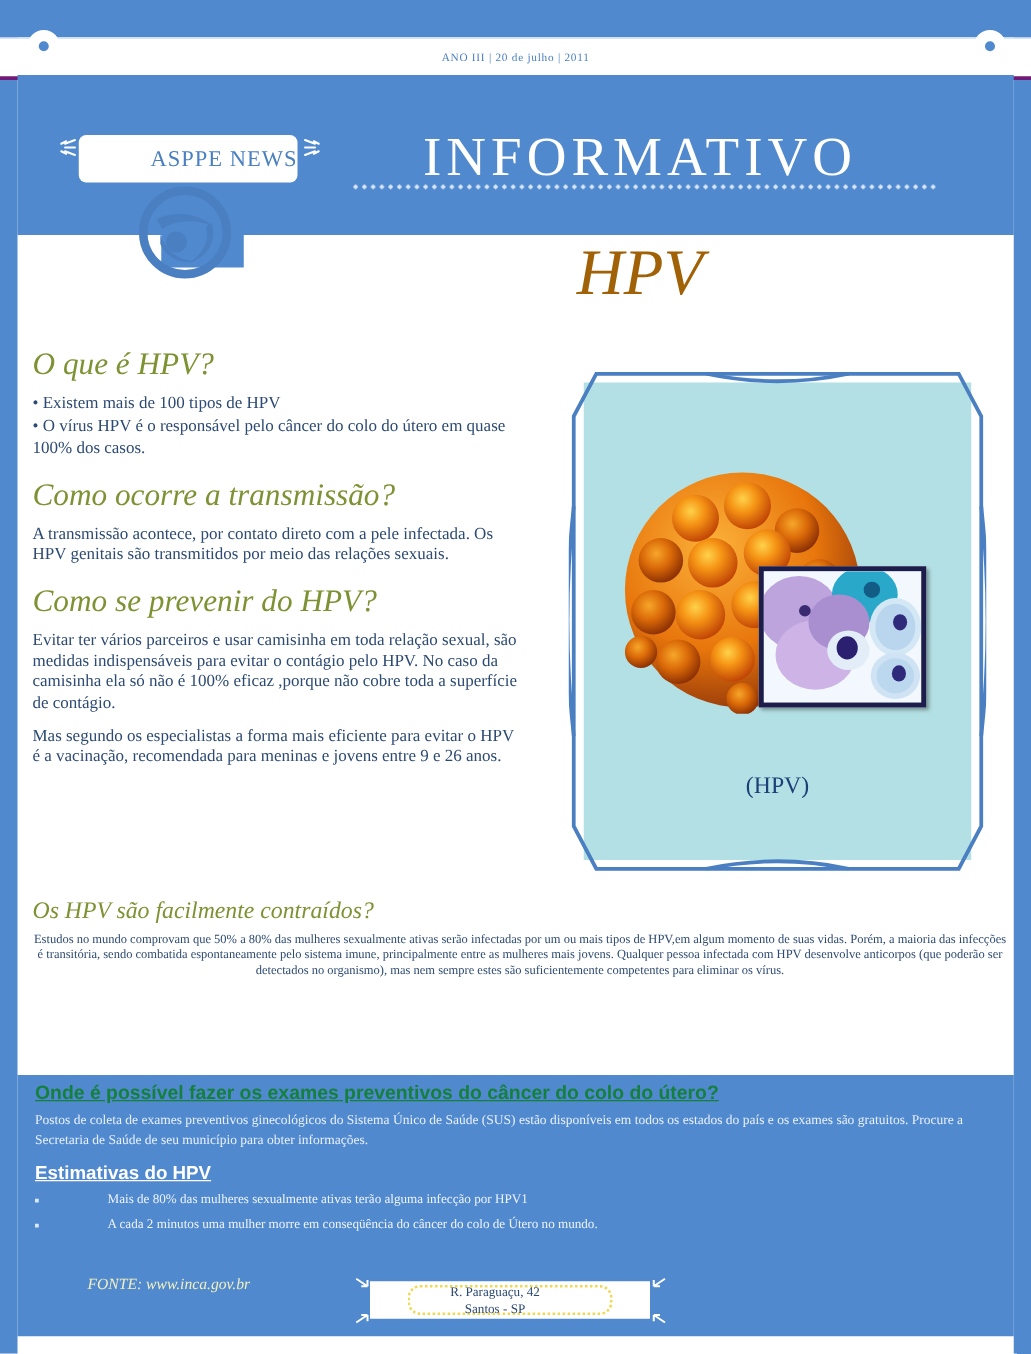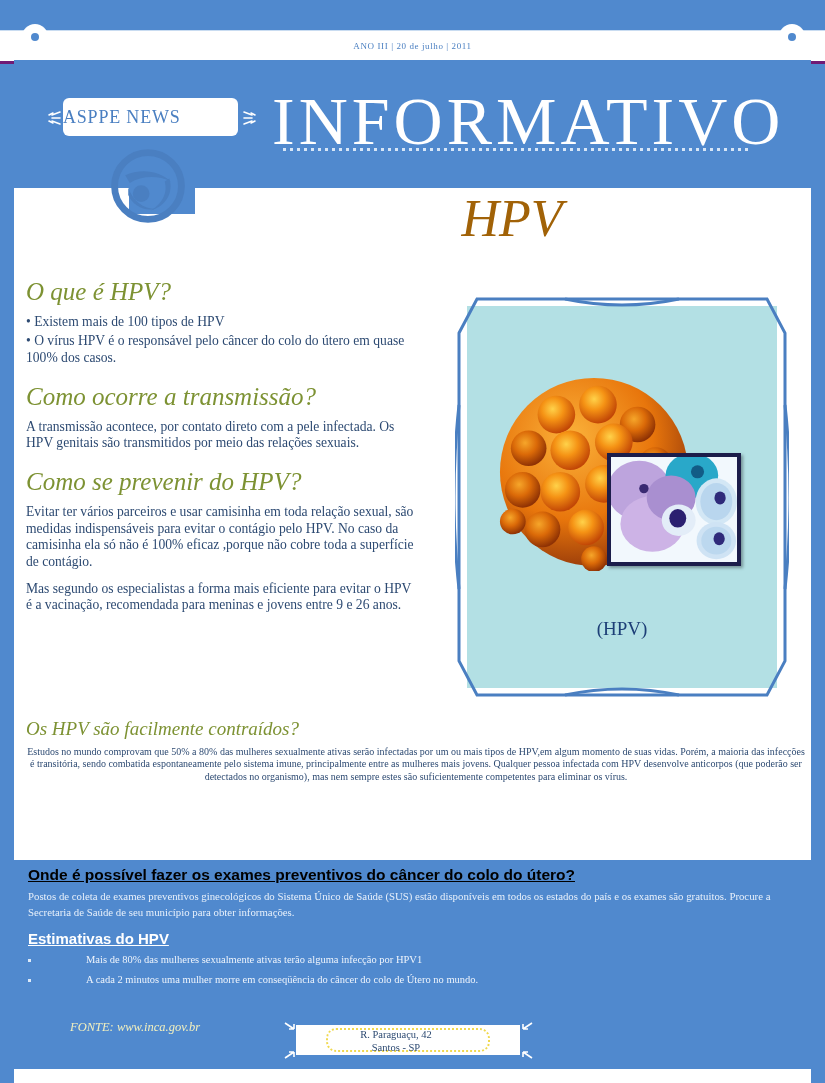"ASPPE NEWS" .brand-plate { justify-content: flex-start -> flex-end; top: 98px -> 108px }
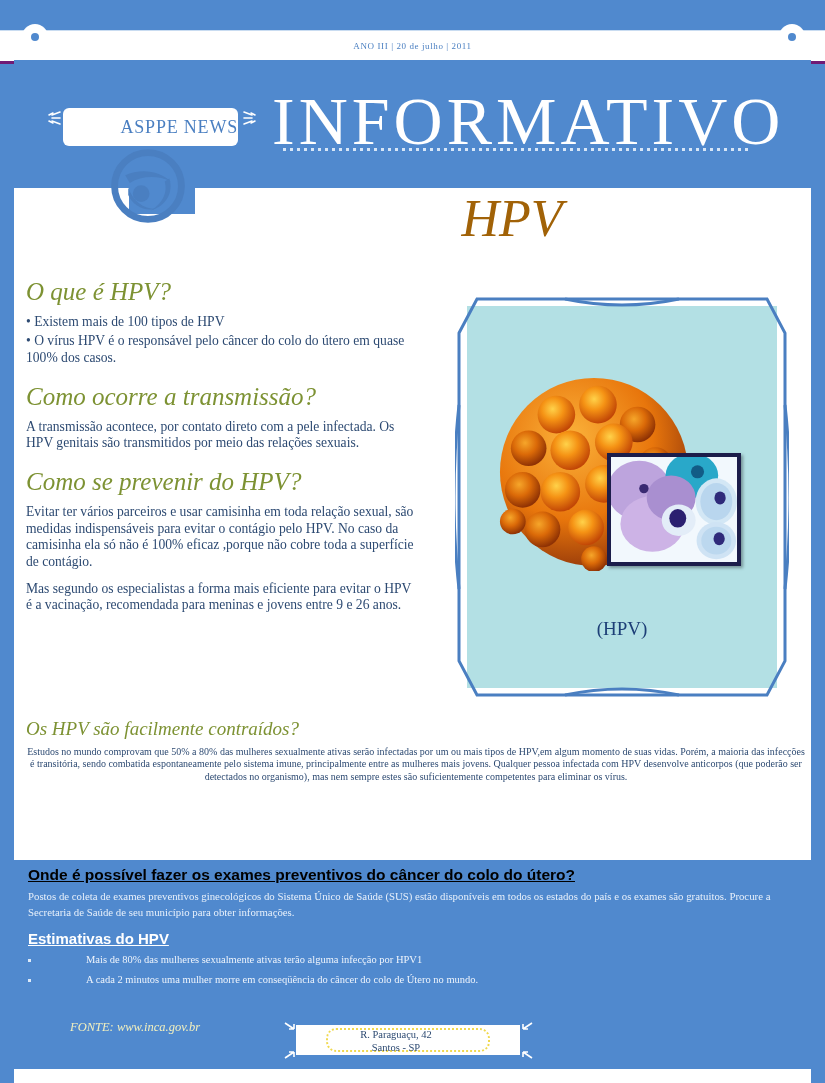"INFORMATIVO" .title-informativo { font-size: 68px -> 44px; top: 87px -> 104px }
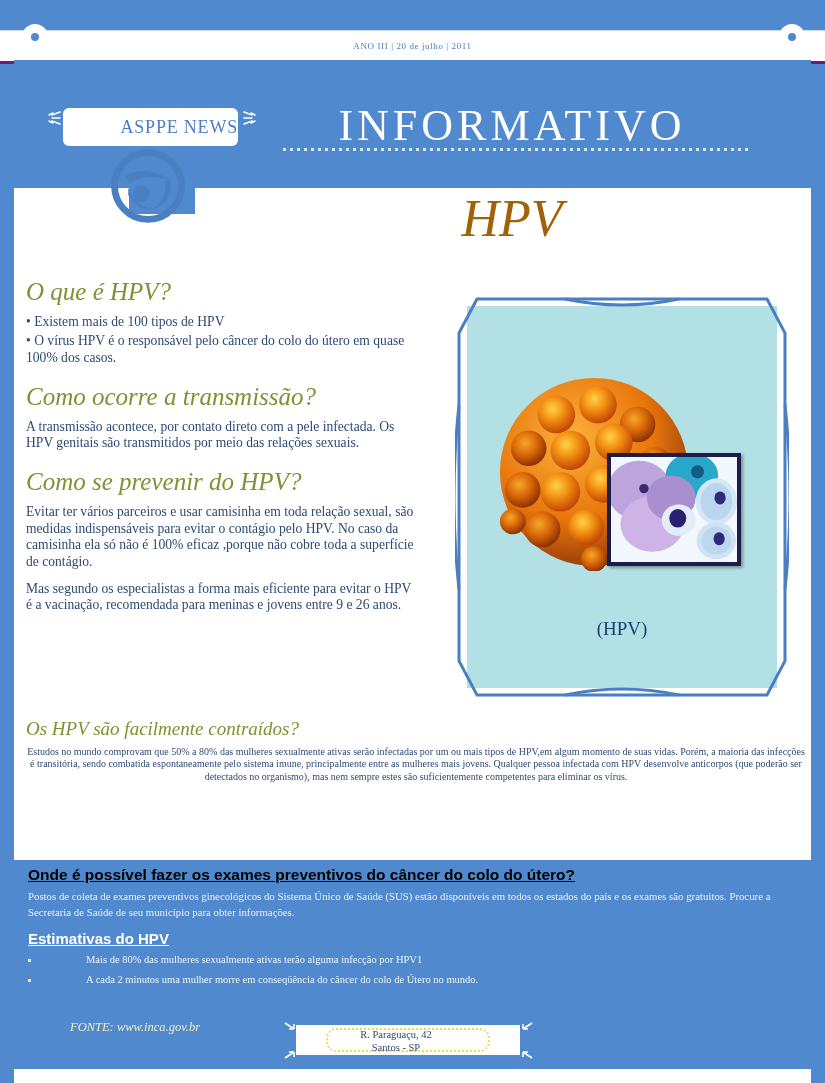"Onde é possível fazer os" .fh1 { color: #000000 -> #15803d }
